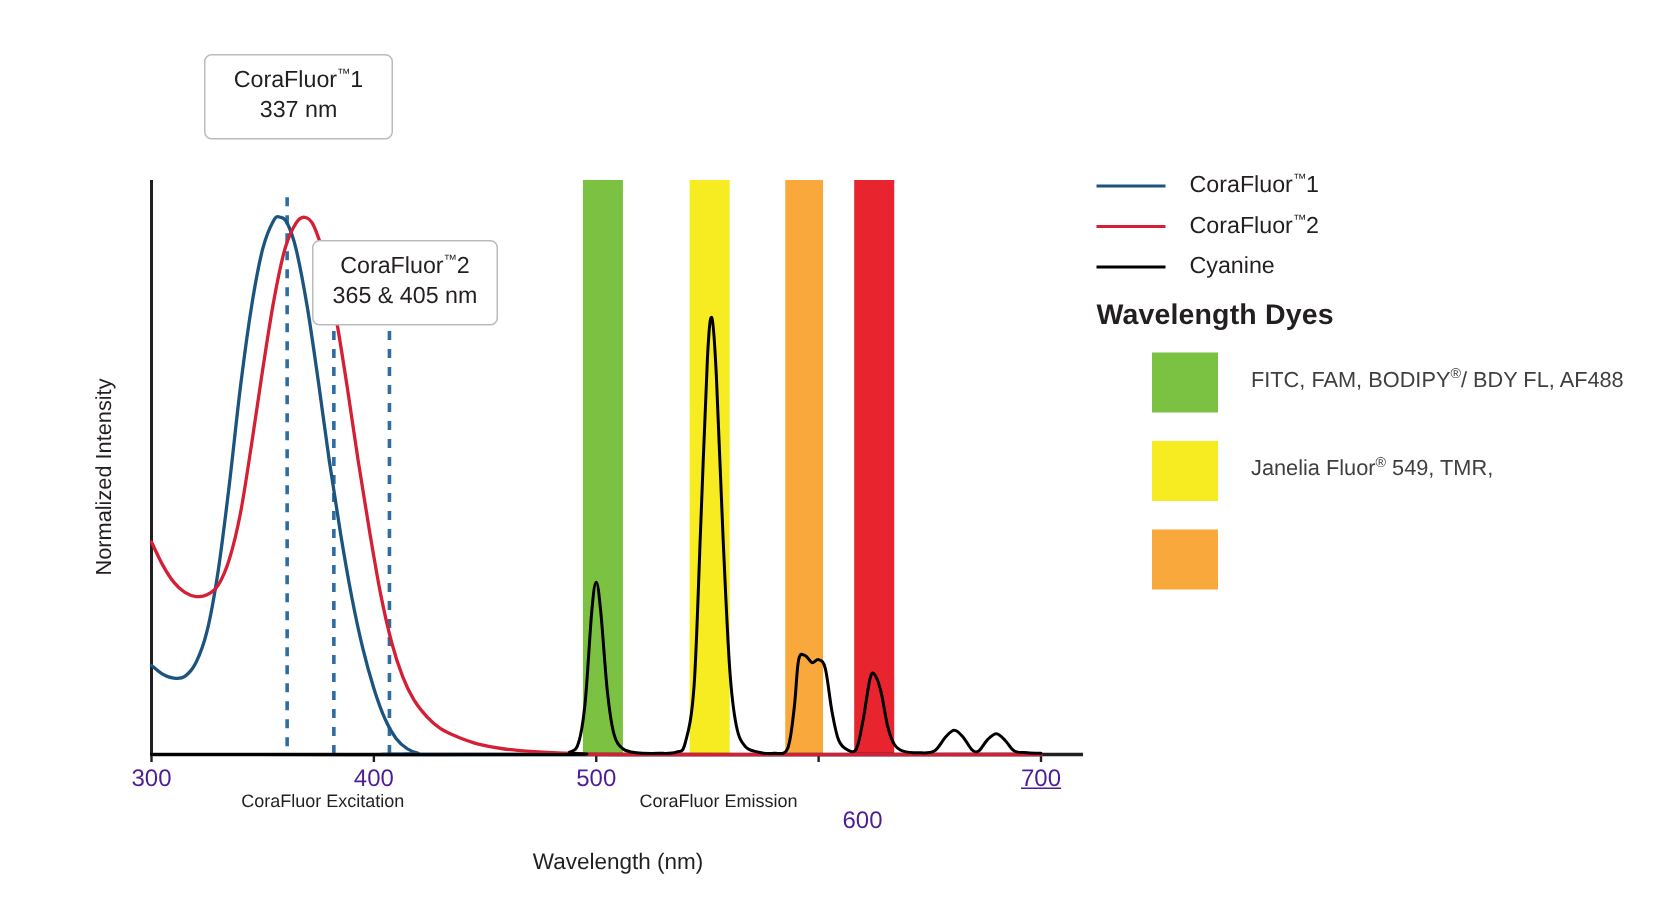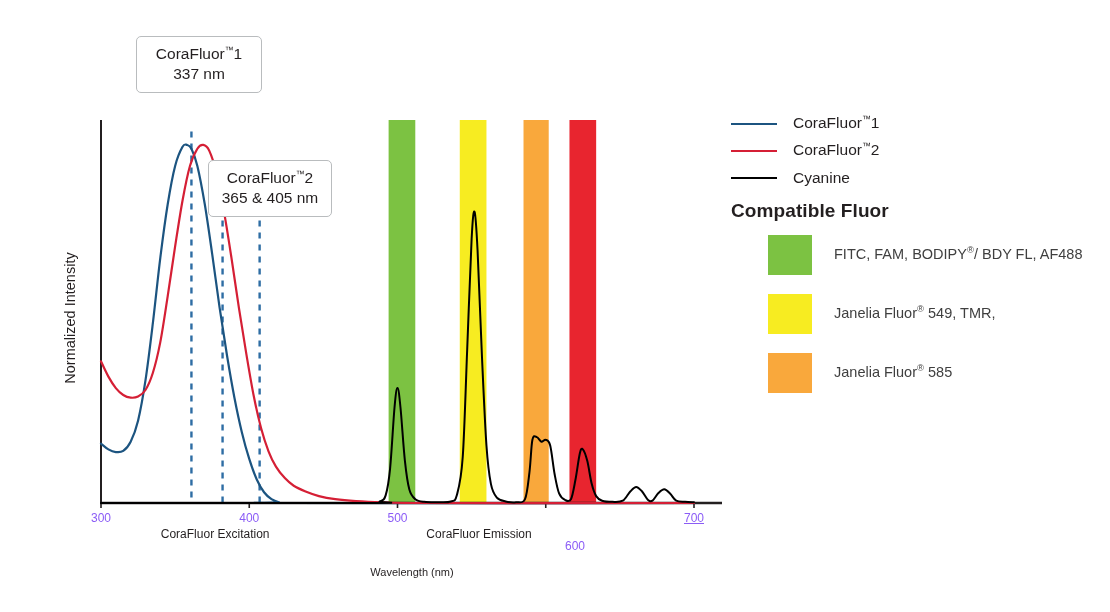"Compatible Fluor" div { text: Compatible Fluor -> Wavelength Dyes }
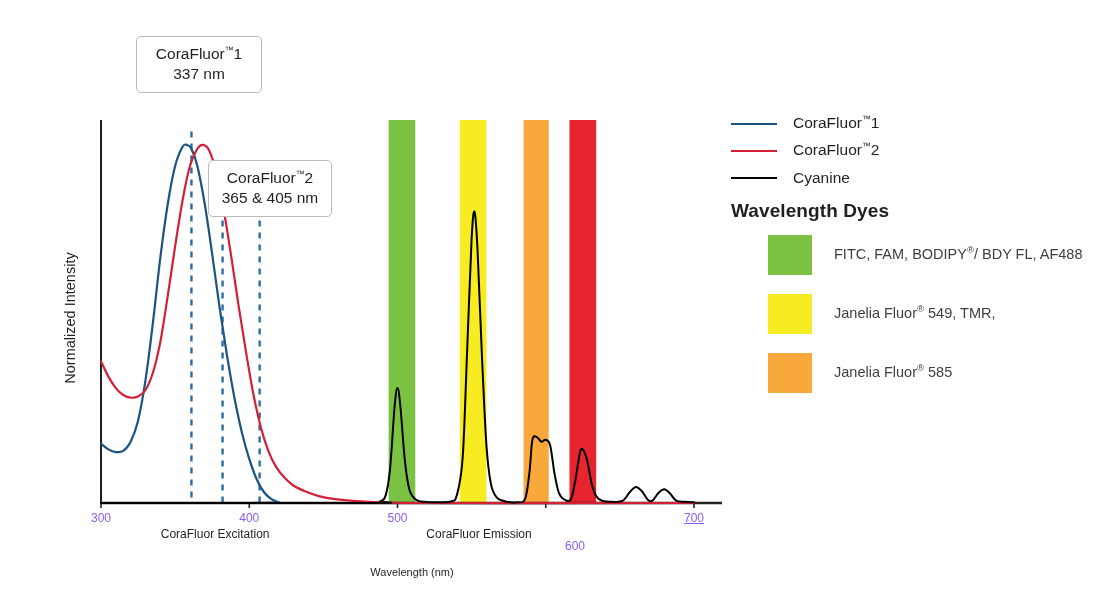"Janelia Fluor® 585" div.dye-label { html: <div> <div><span>Janelia Fluor</span><span>®</span><span> 585</span></div> </div> -> none }
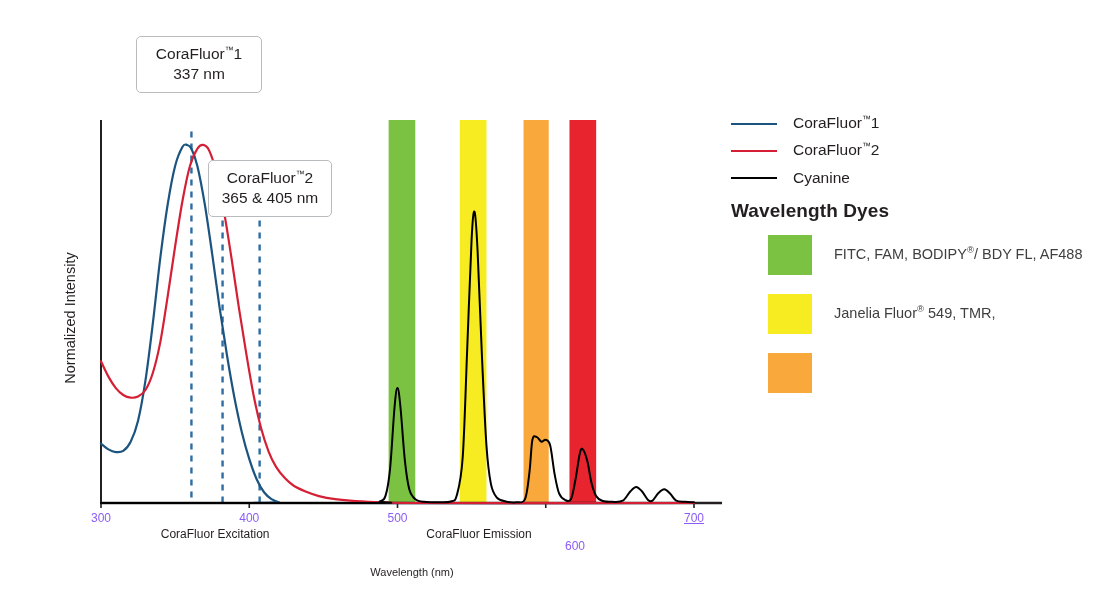"300" .axis-tick { color: #8b5cf6 -> #4c1d95; font-size: 12px -> 16px }
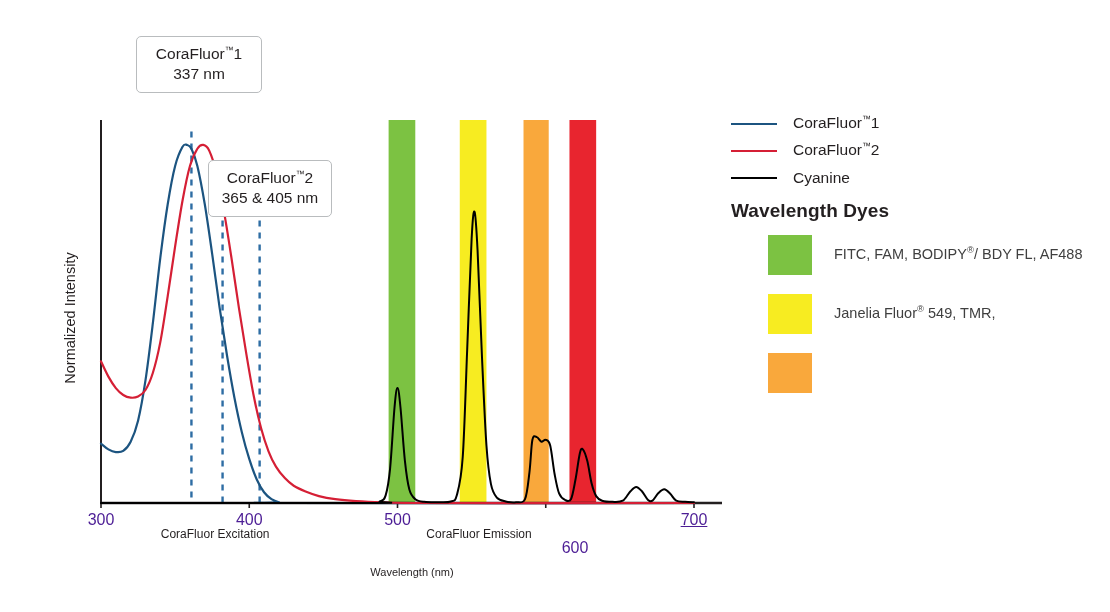"Wavelength (nm)" #x-title { font-size: 11px -> 15px }
